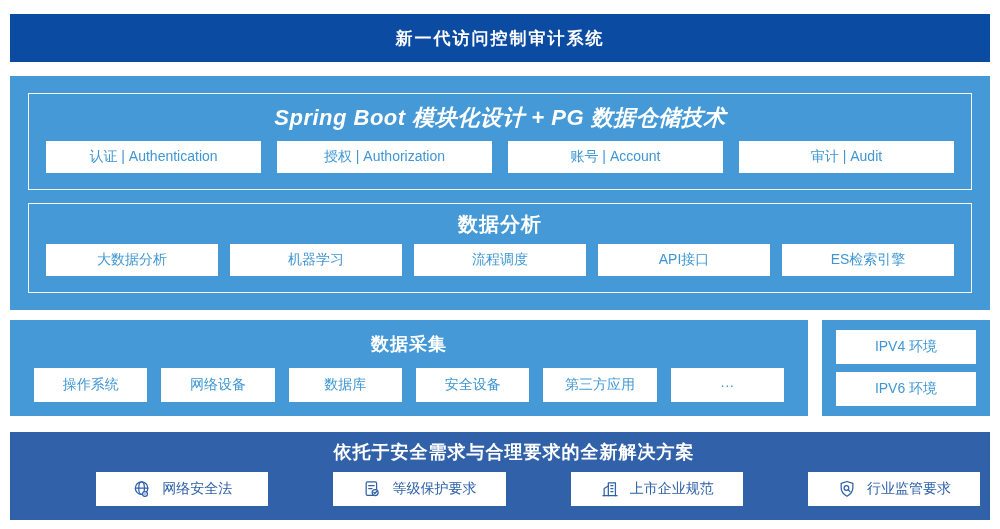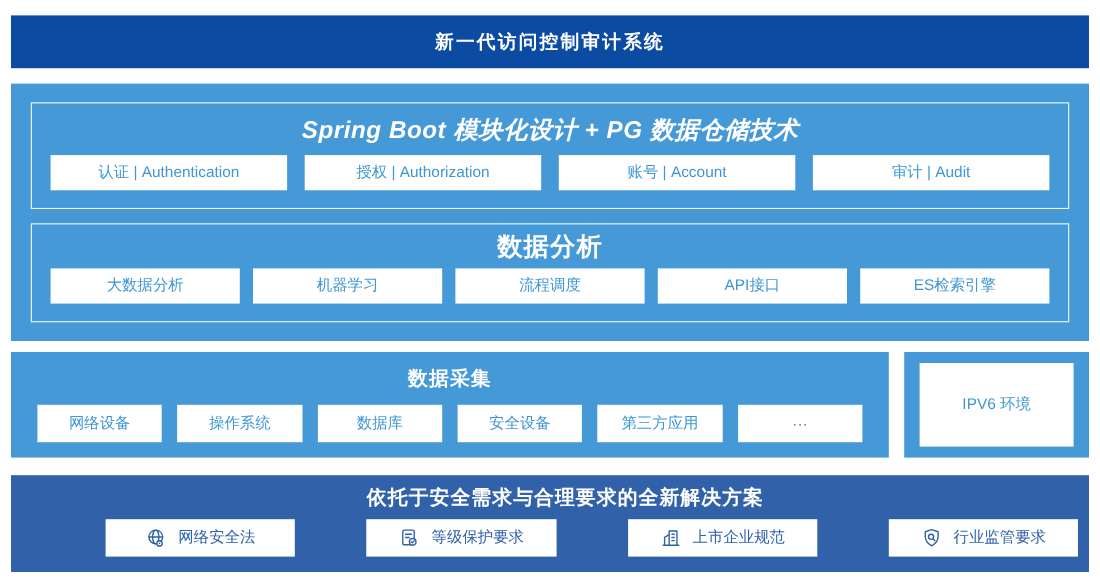"数据分析" .group-title { font-size: 23px -> 20px }
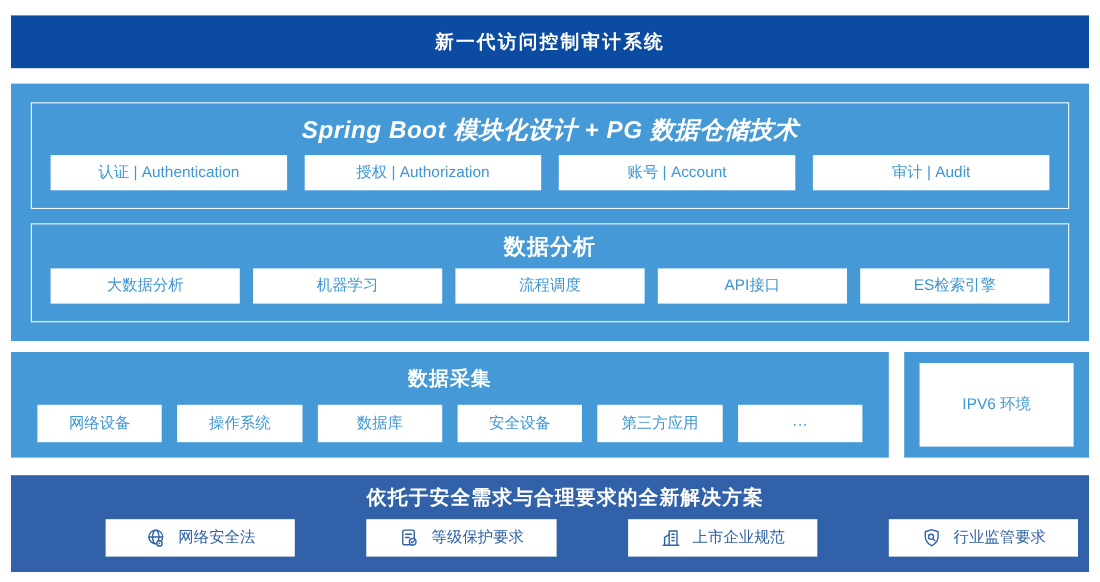"IPV4 环境" div.white-box { html: none -> <div>IPV4 环境</div> }
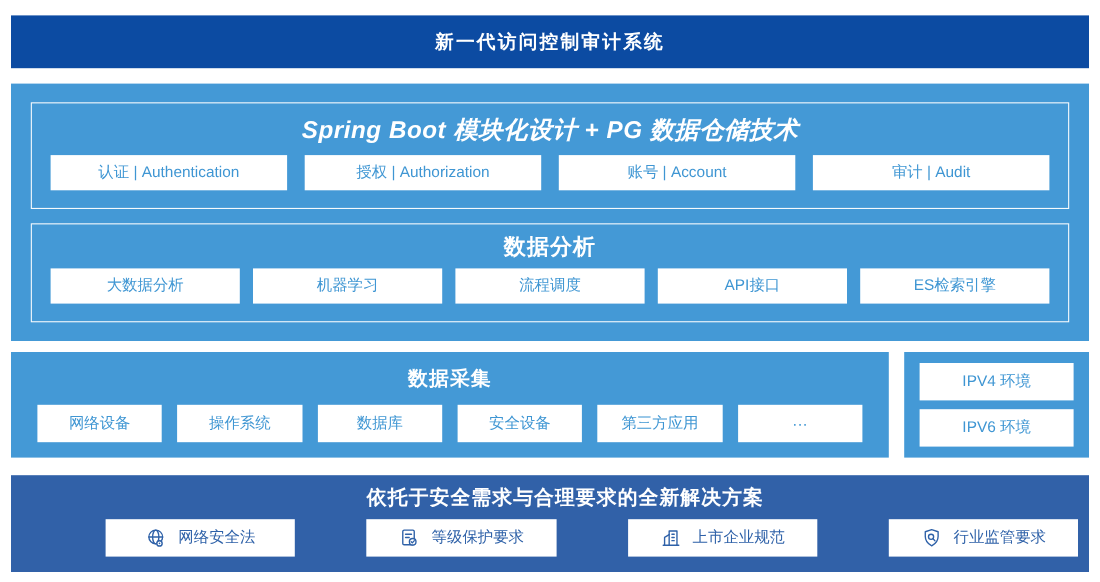"网络设备" div.white-box { order: before "操作系统" -> after "操作系统" }
